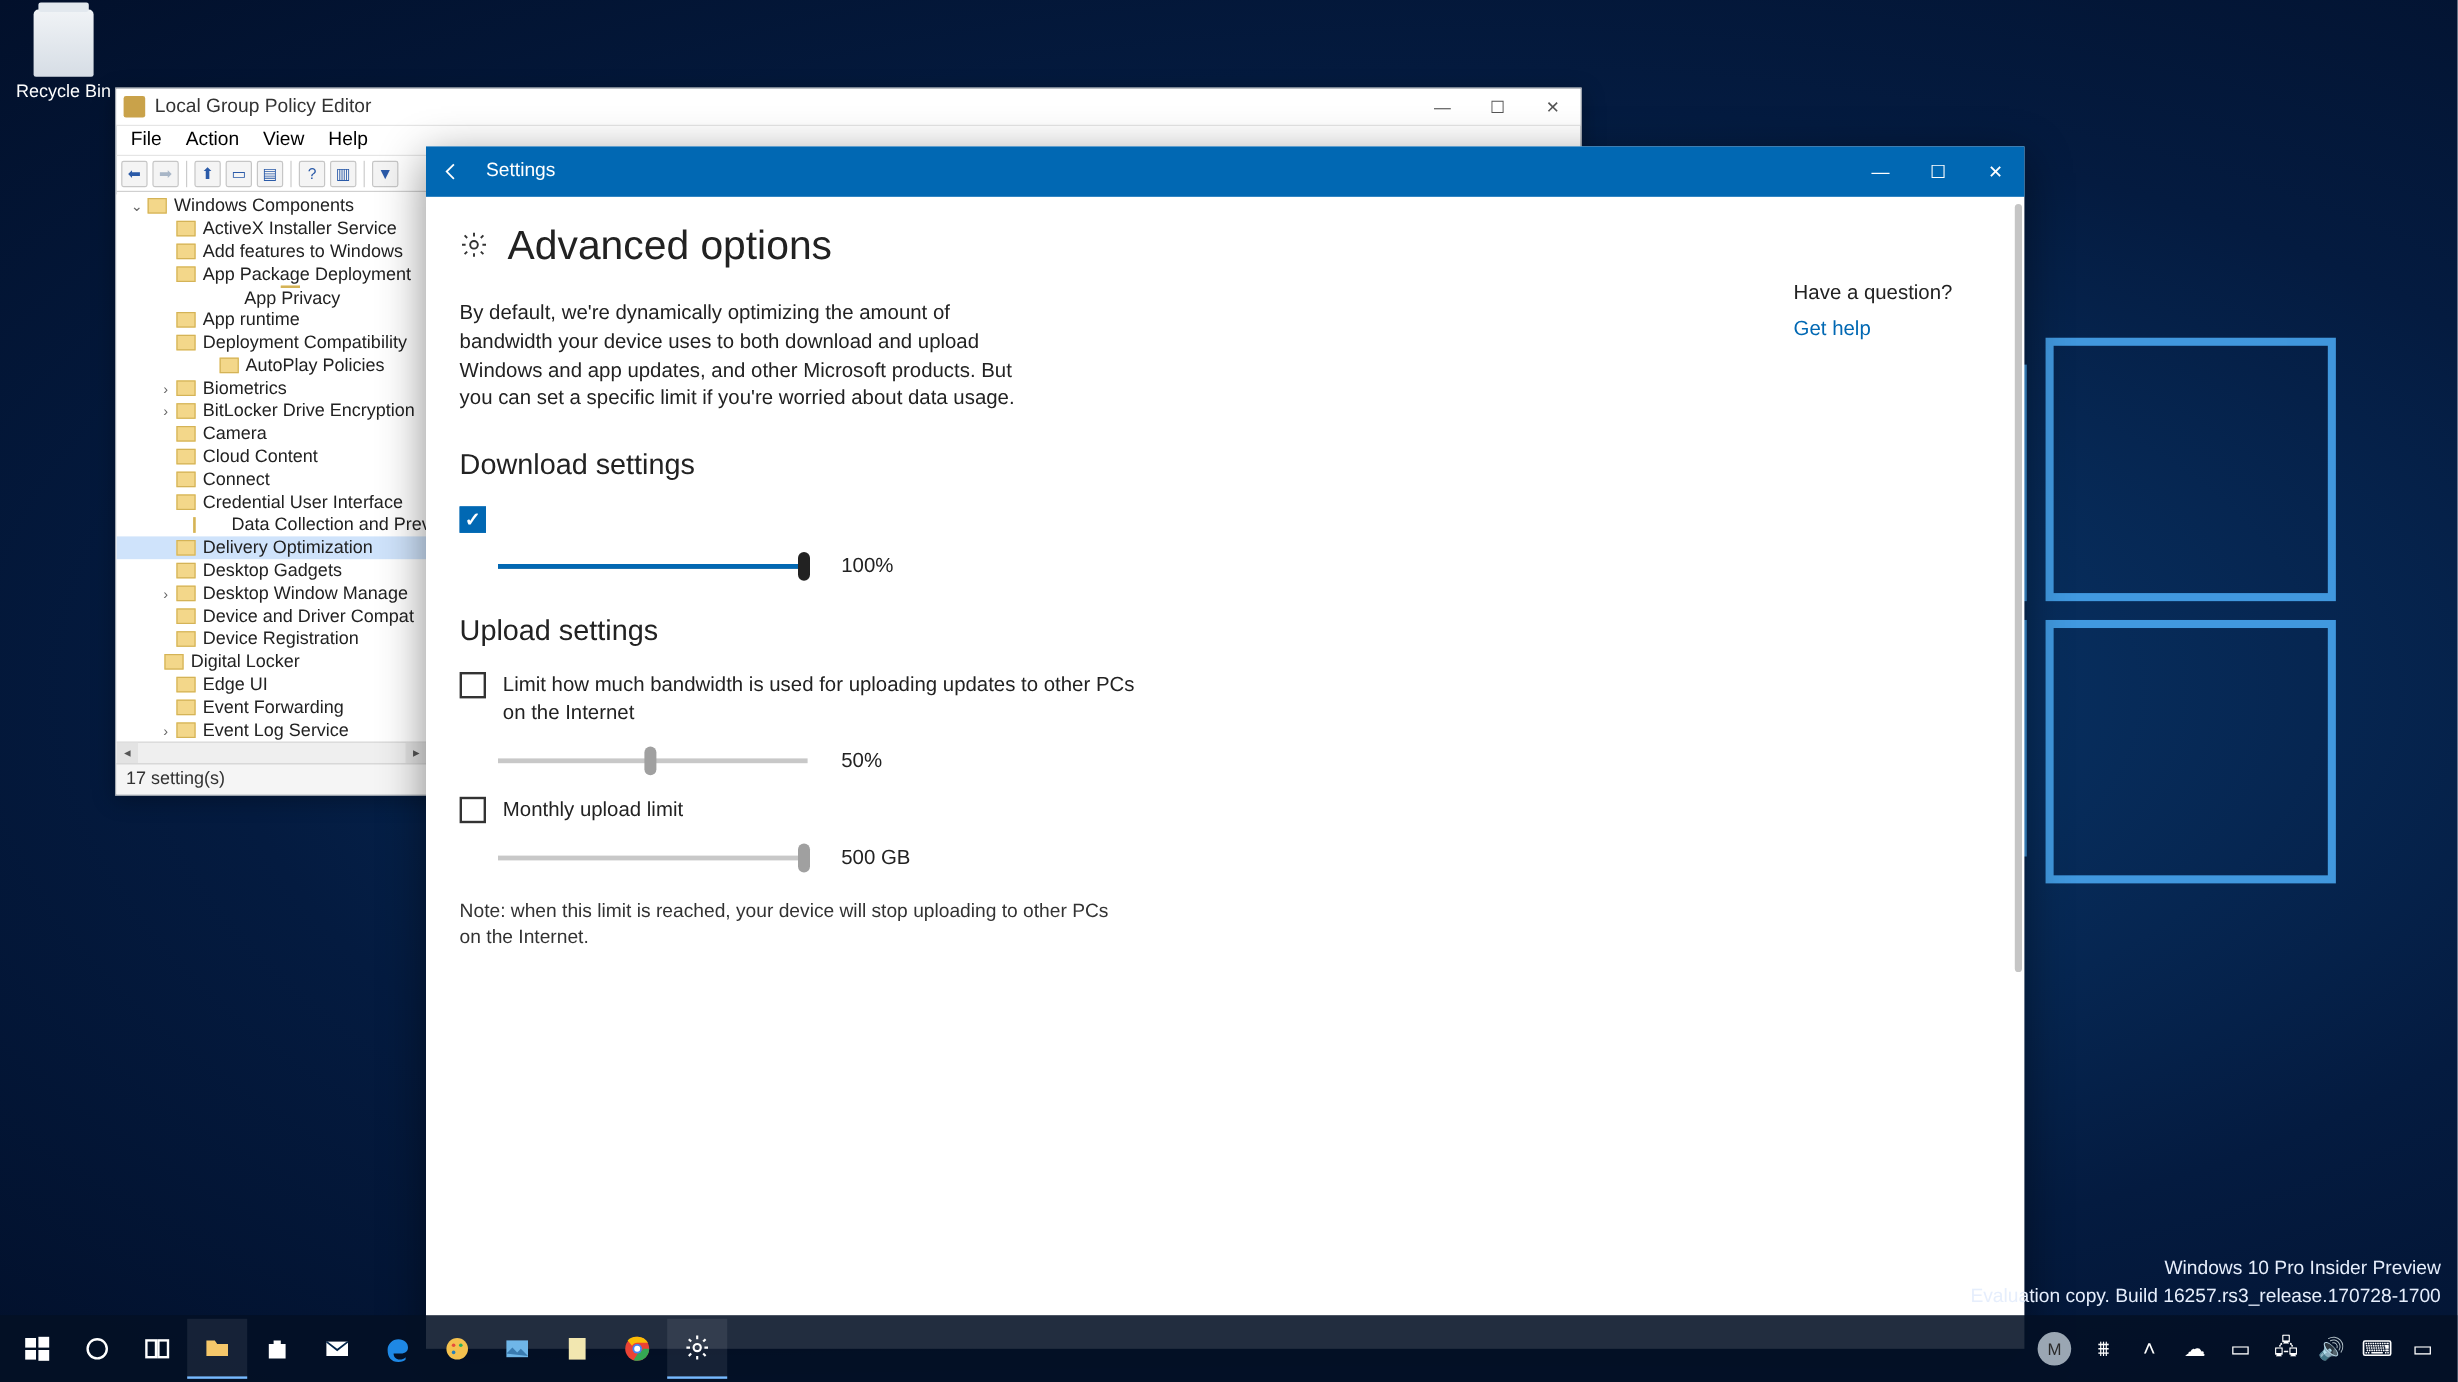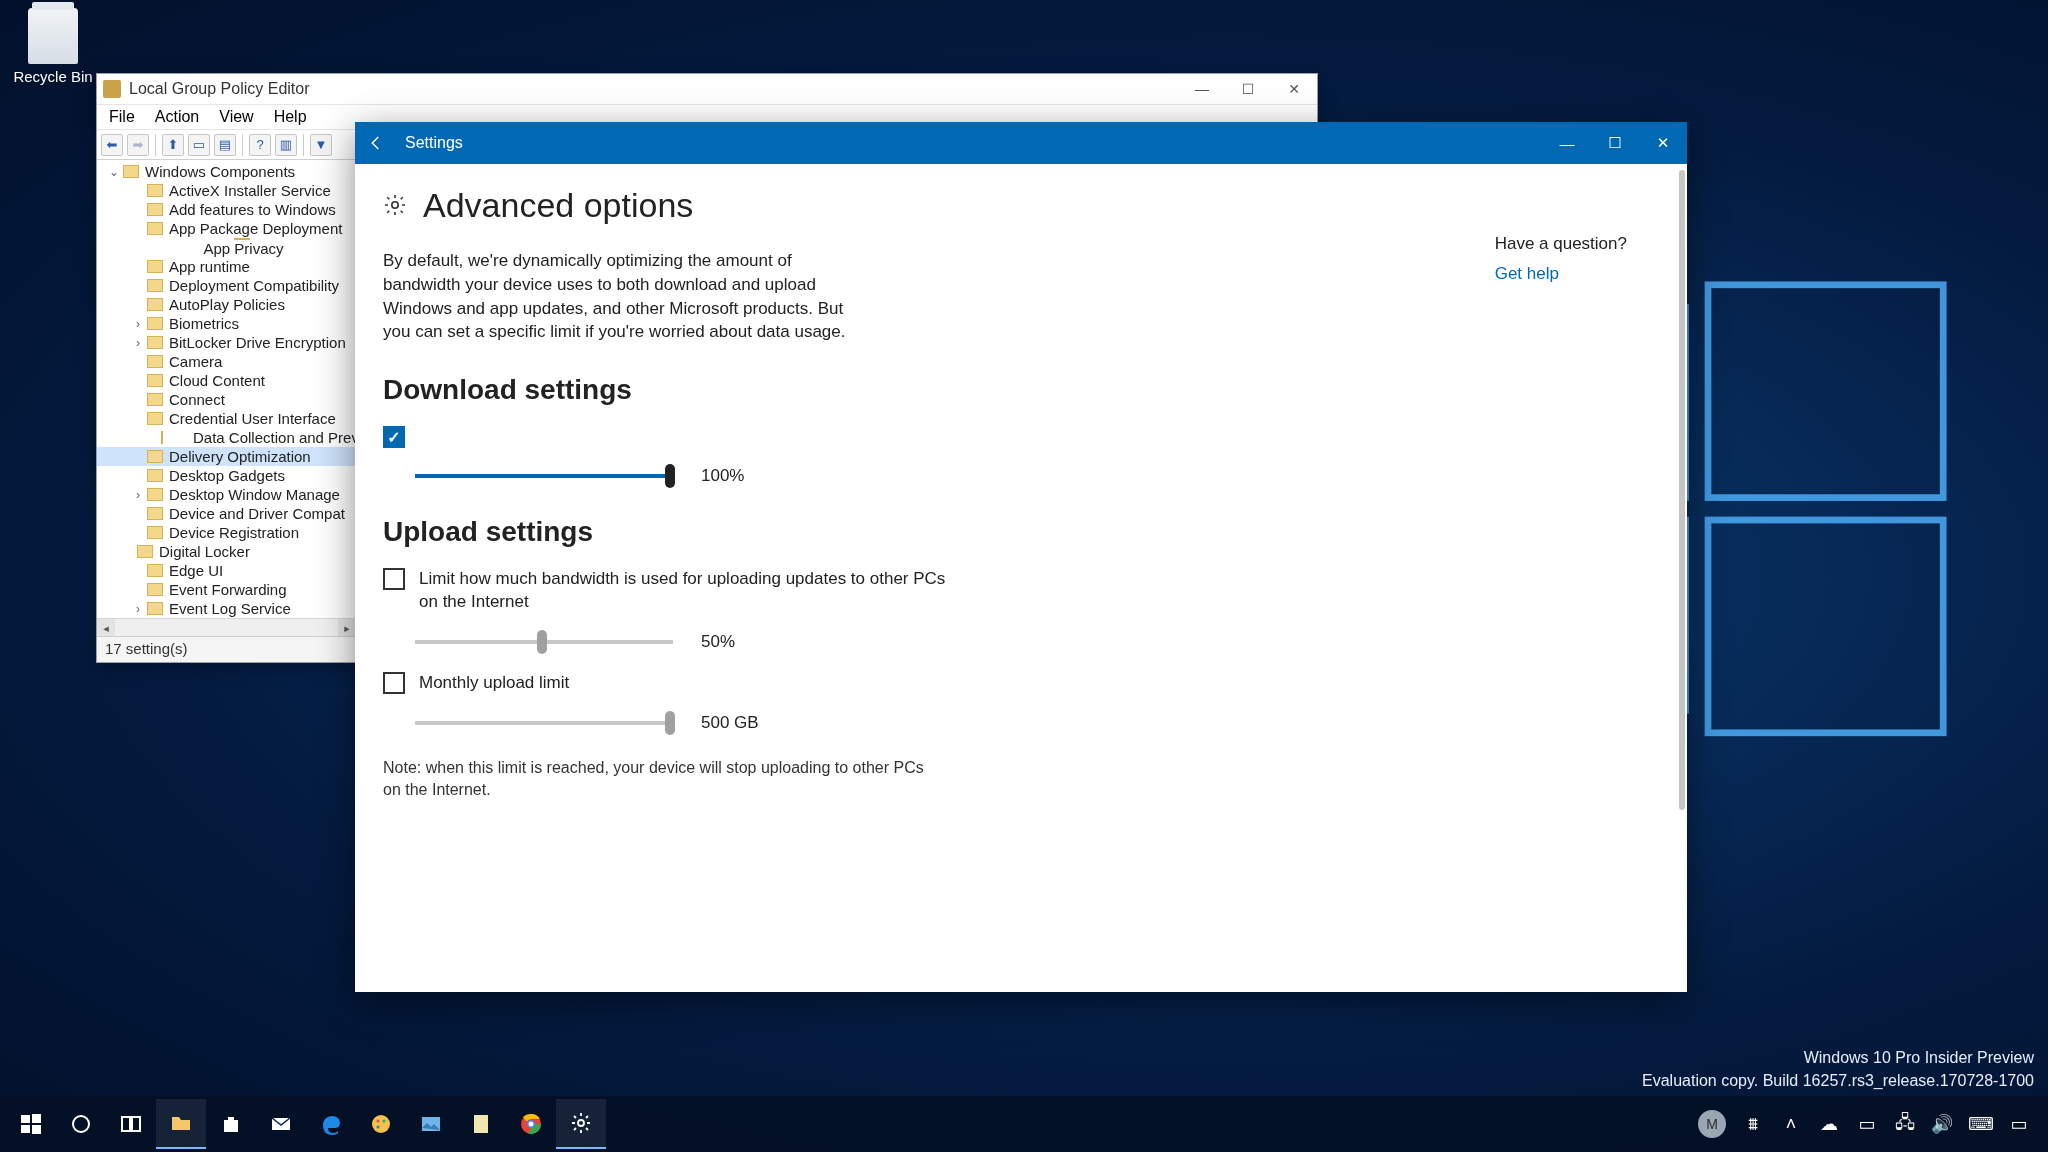"Settings" .settings { height: 870px -> 1002px }
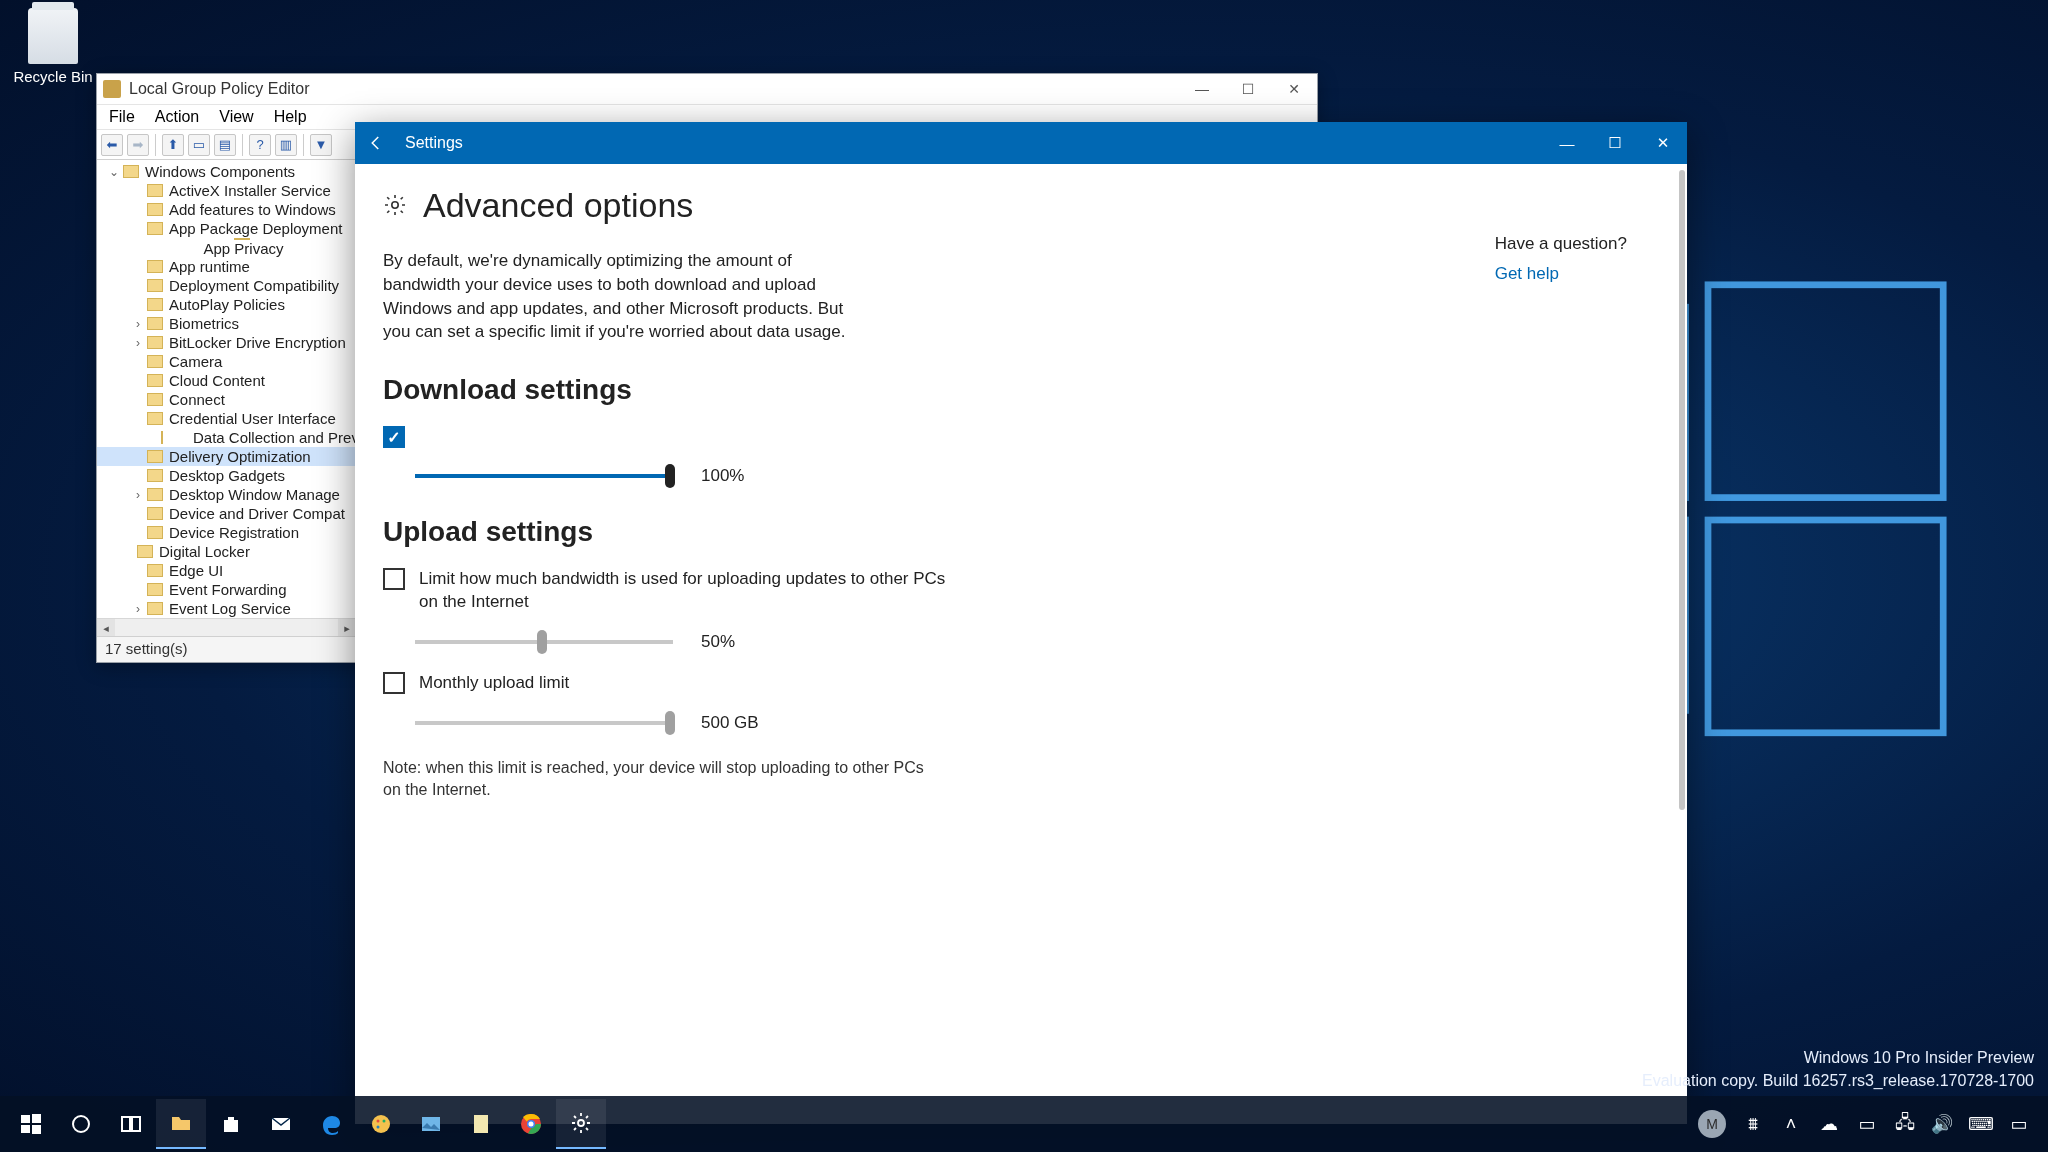"AutoPlay Policies" div.row { justify-content: none -> center }
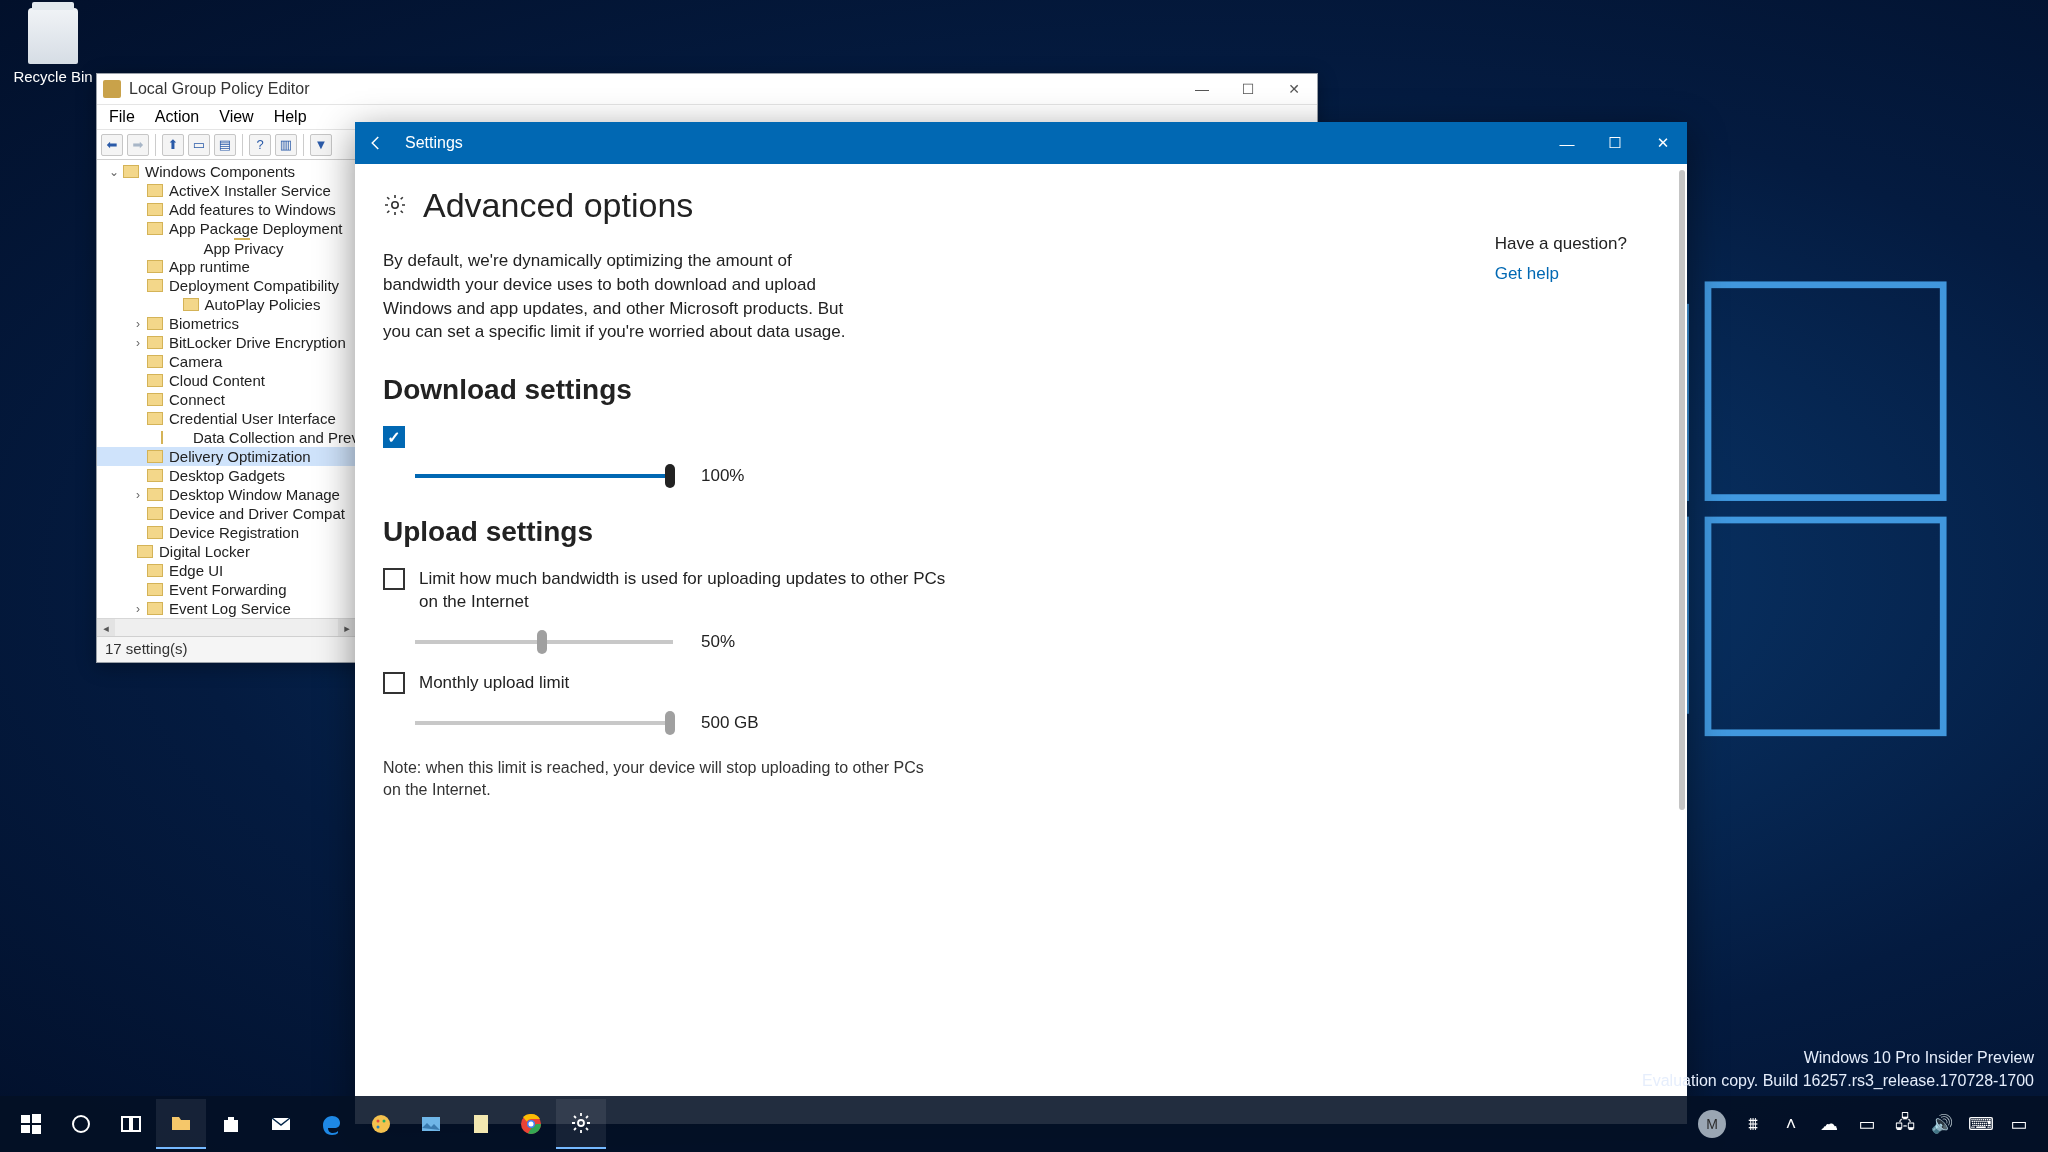"Download settings" .settings h2 { font-size: 28px -> 24px; font-weight: 700 -> 400 }
